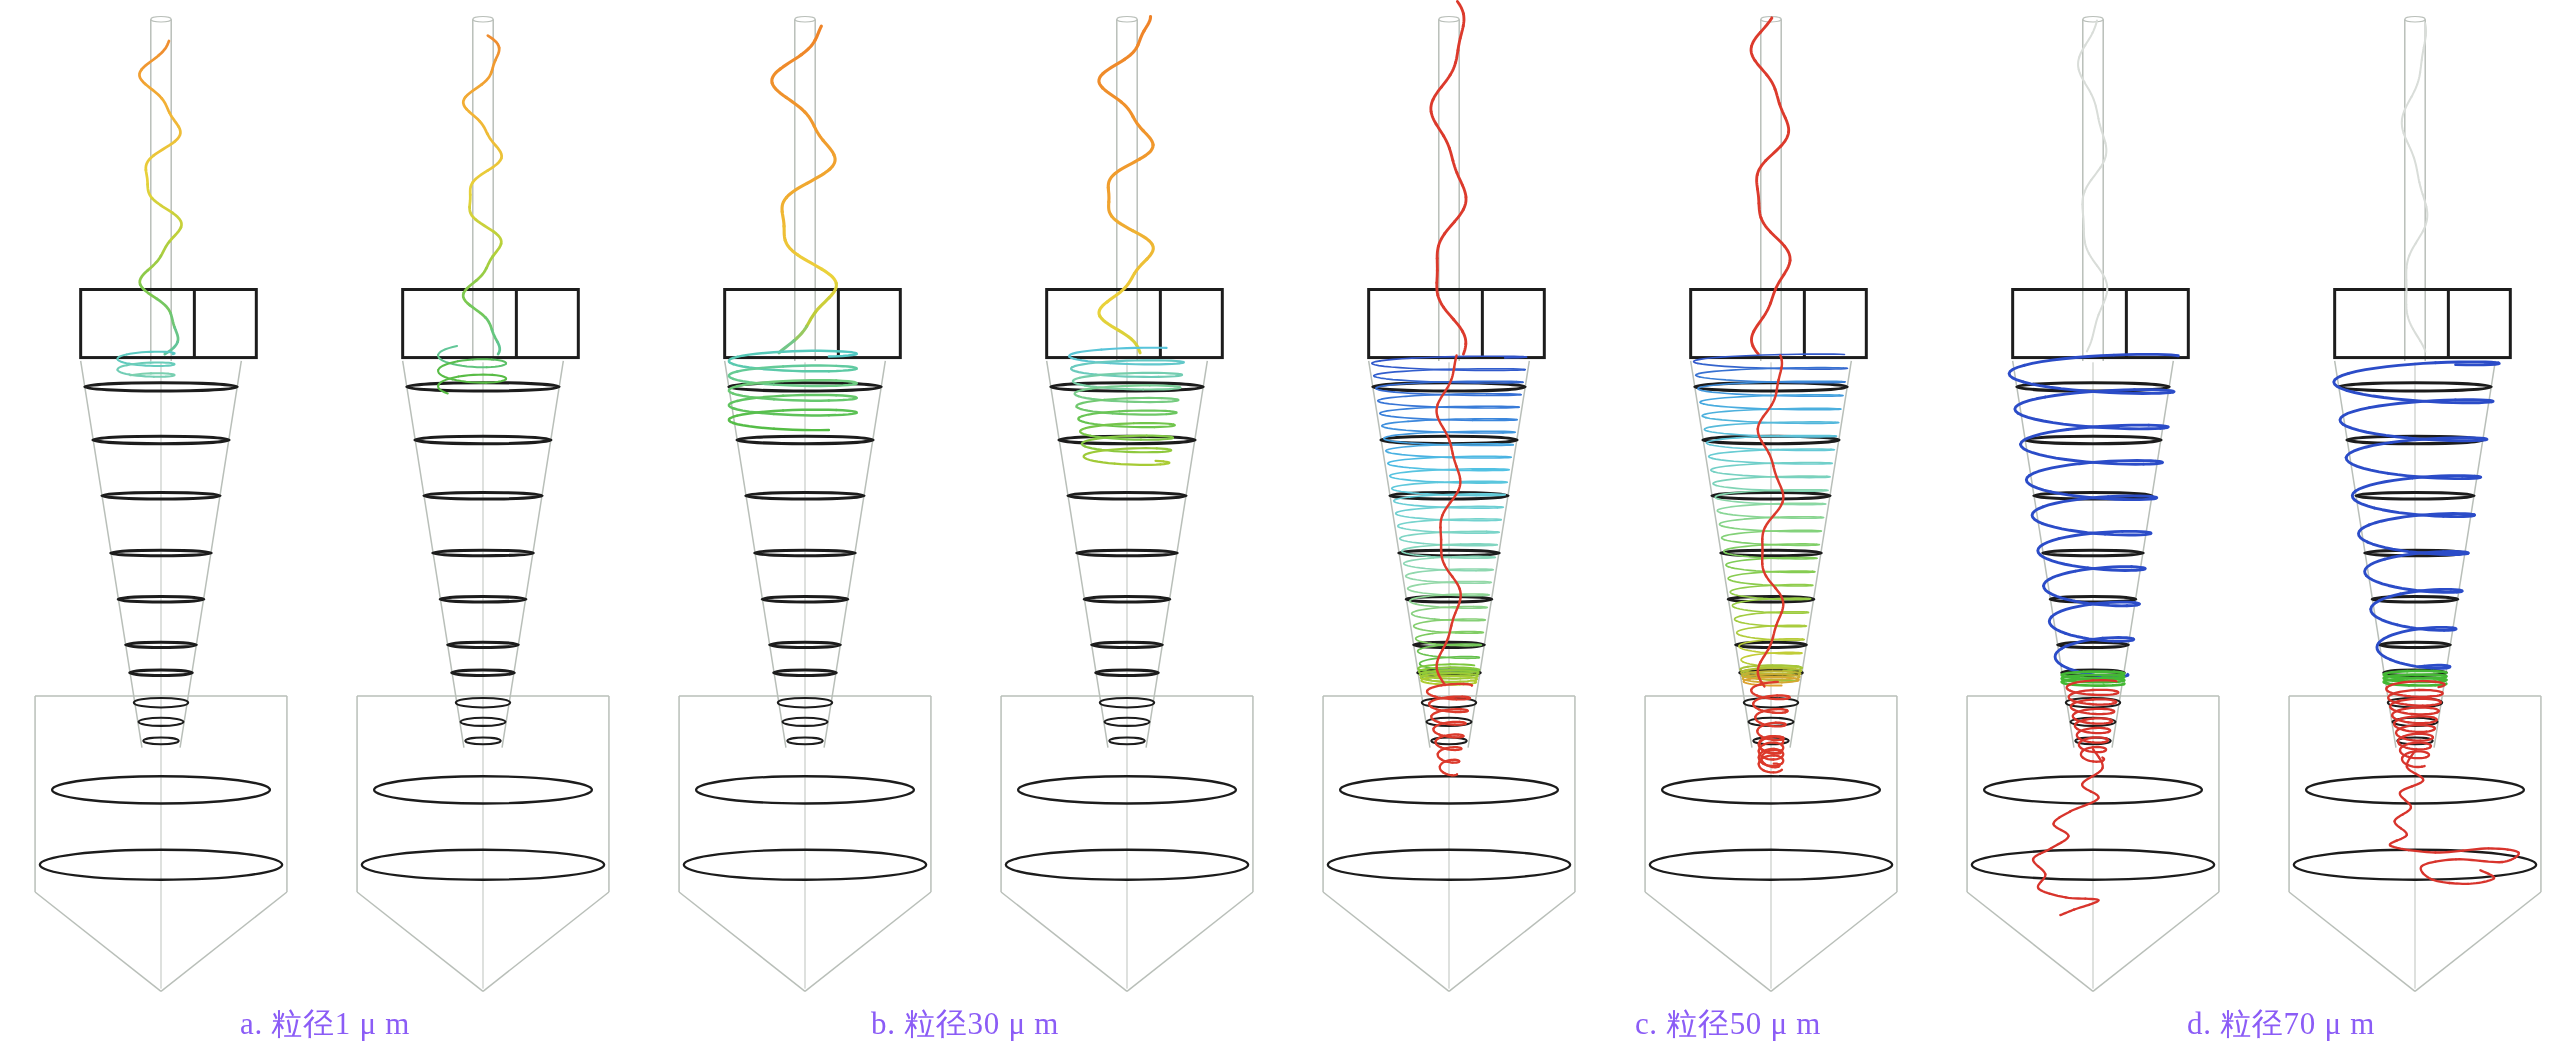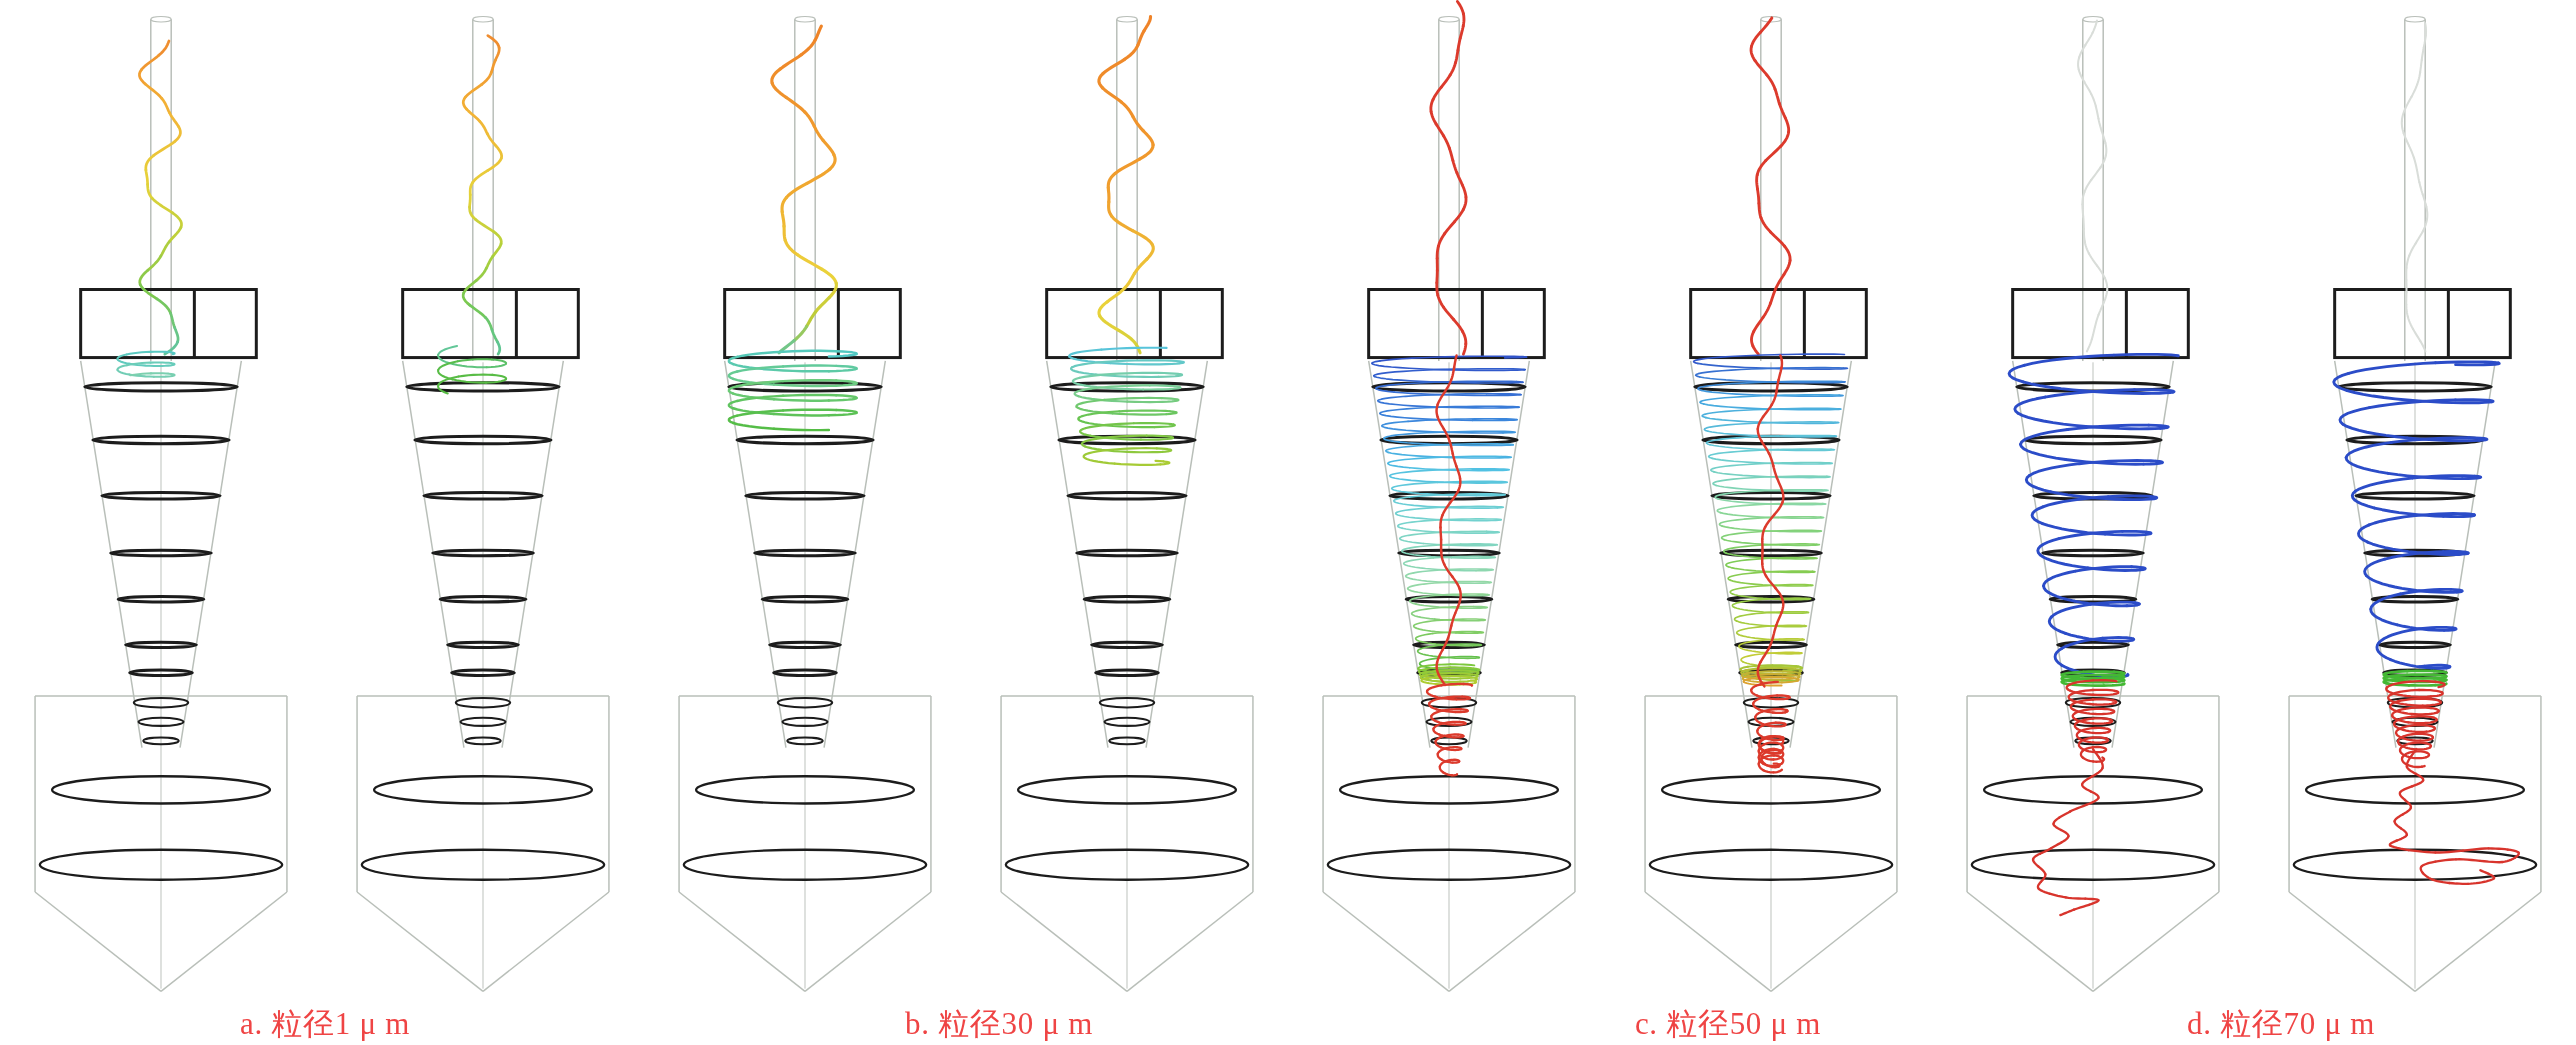"a. 粒径1 μ m" .caption { color: #ef4444 -> #8b5cf6 }
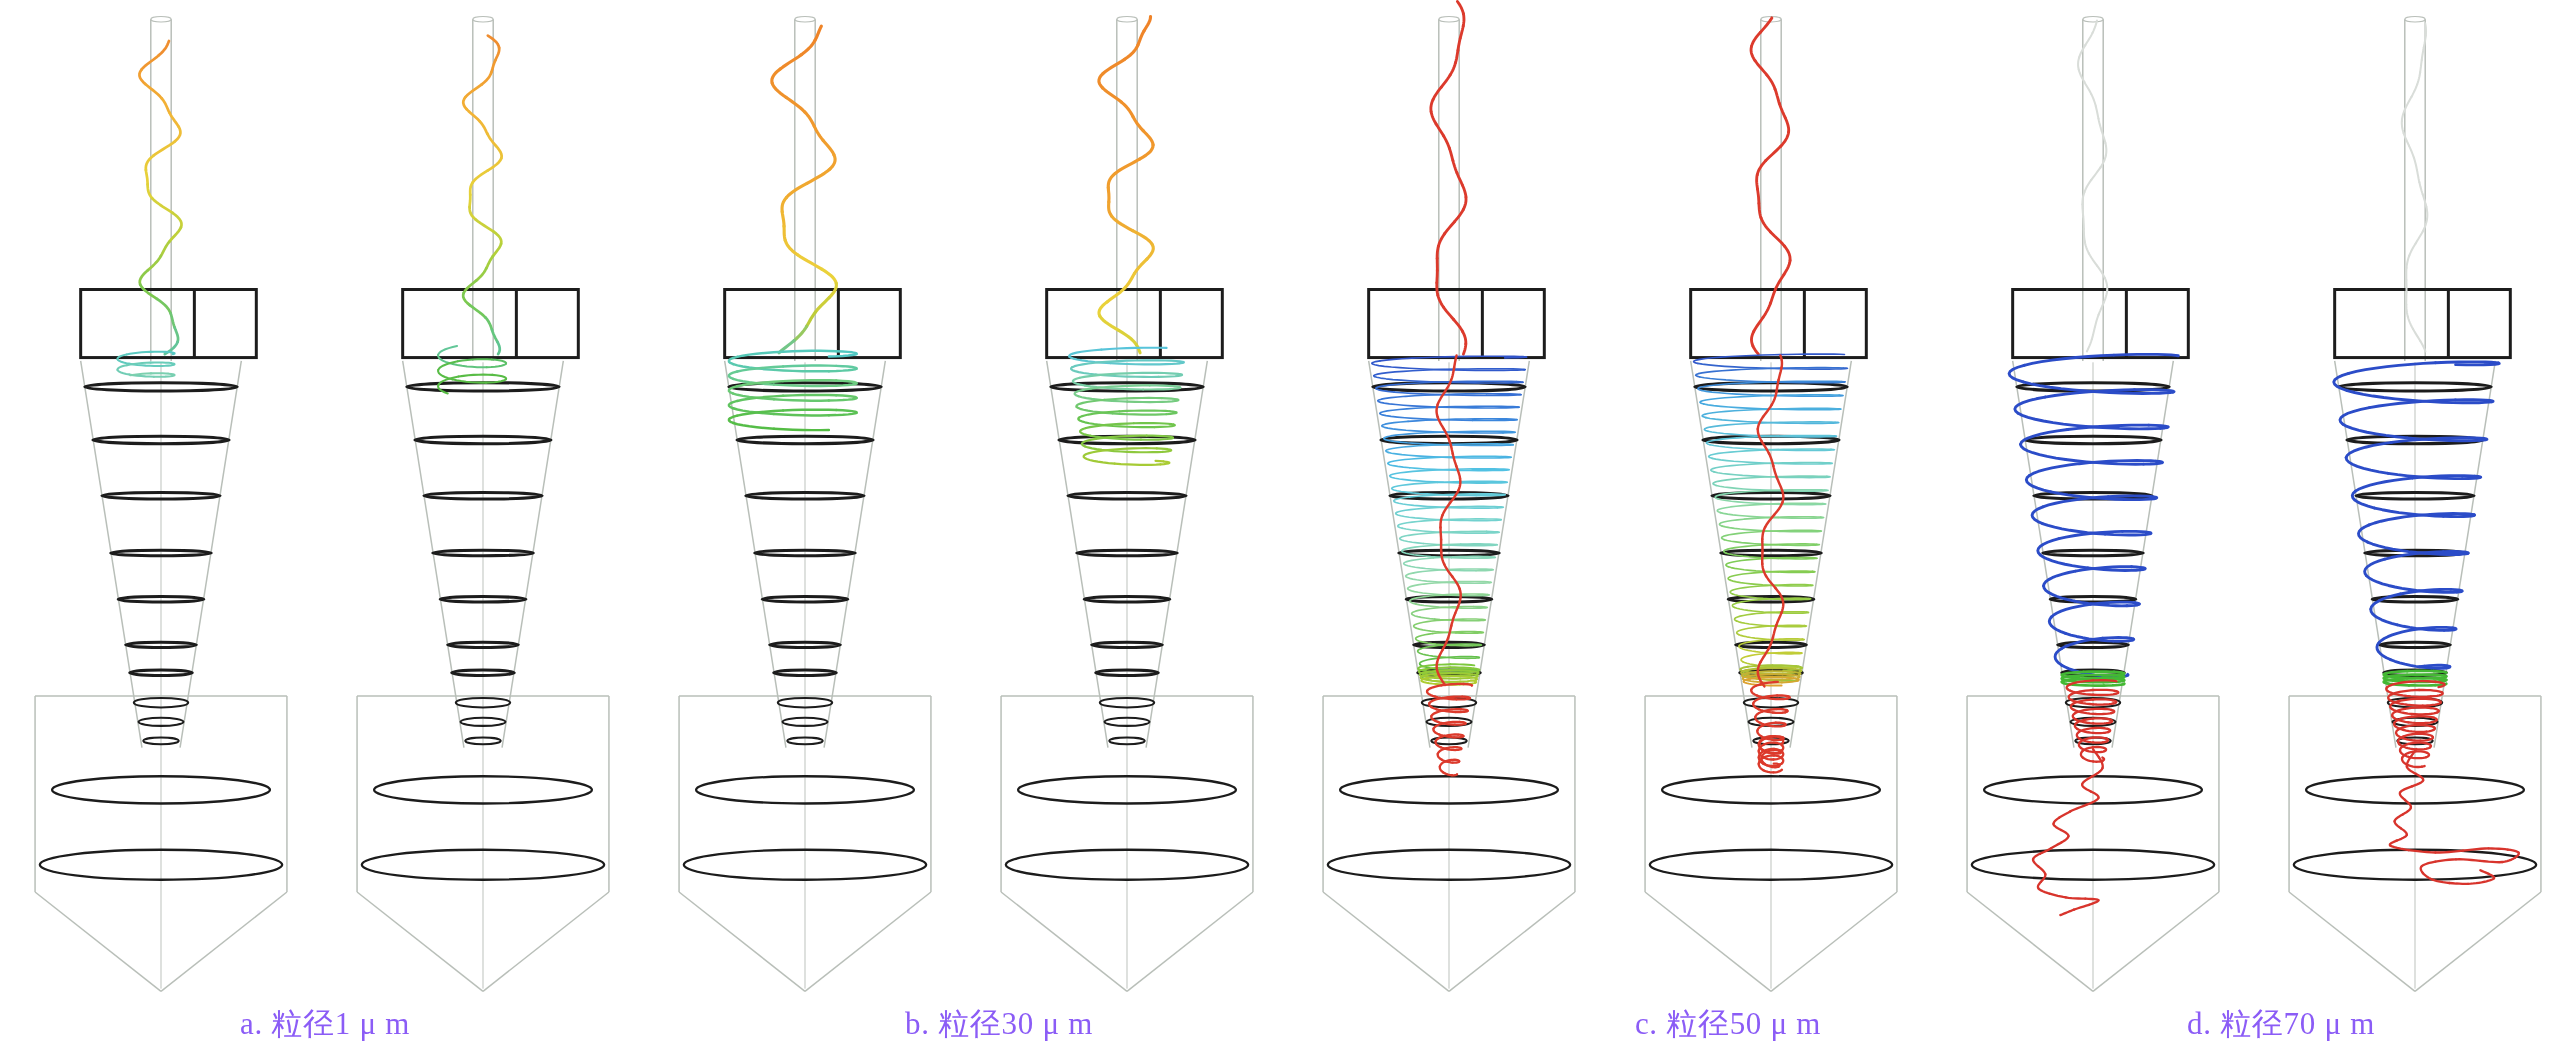"b. 粒径30 μ m" div.caption { left: 999px -> 965px }
